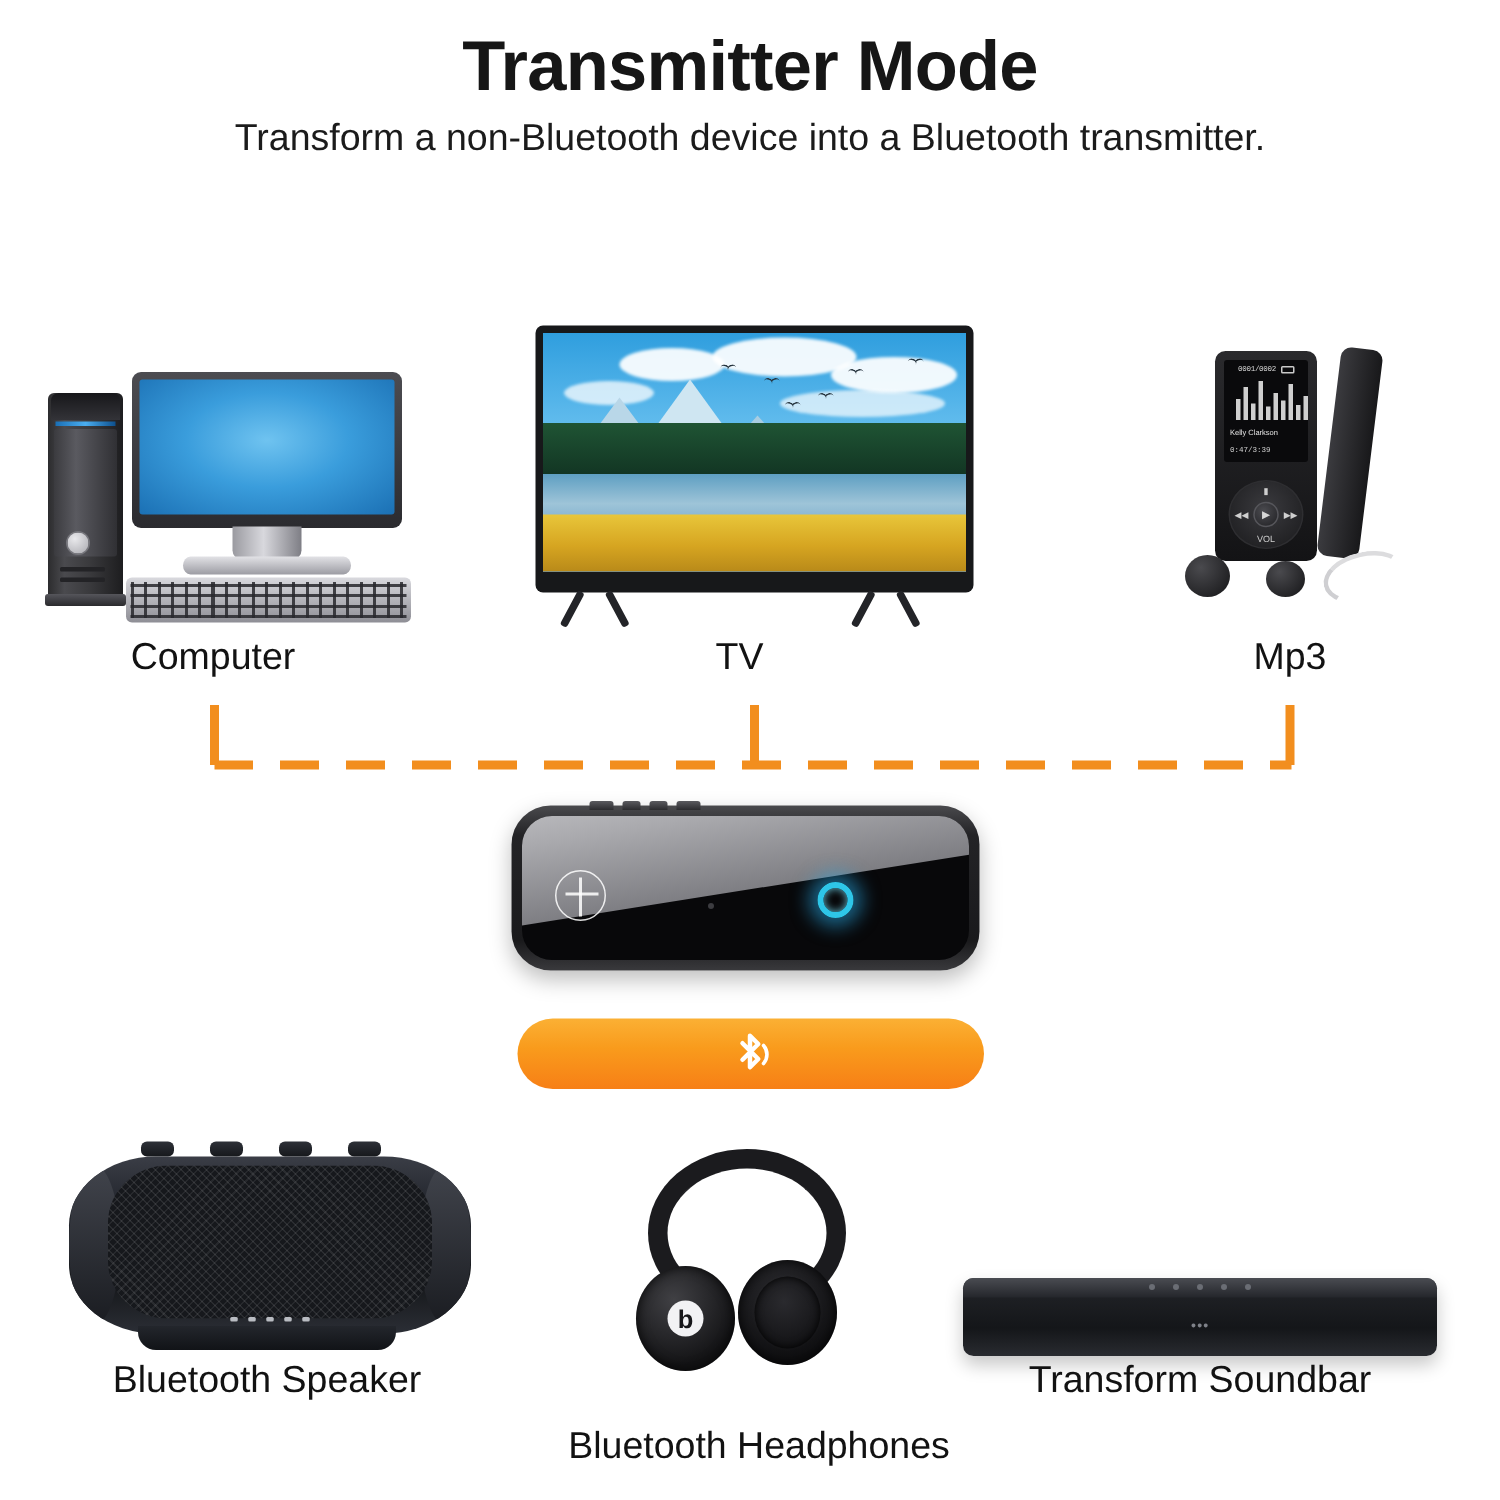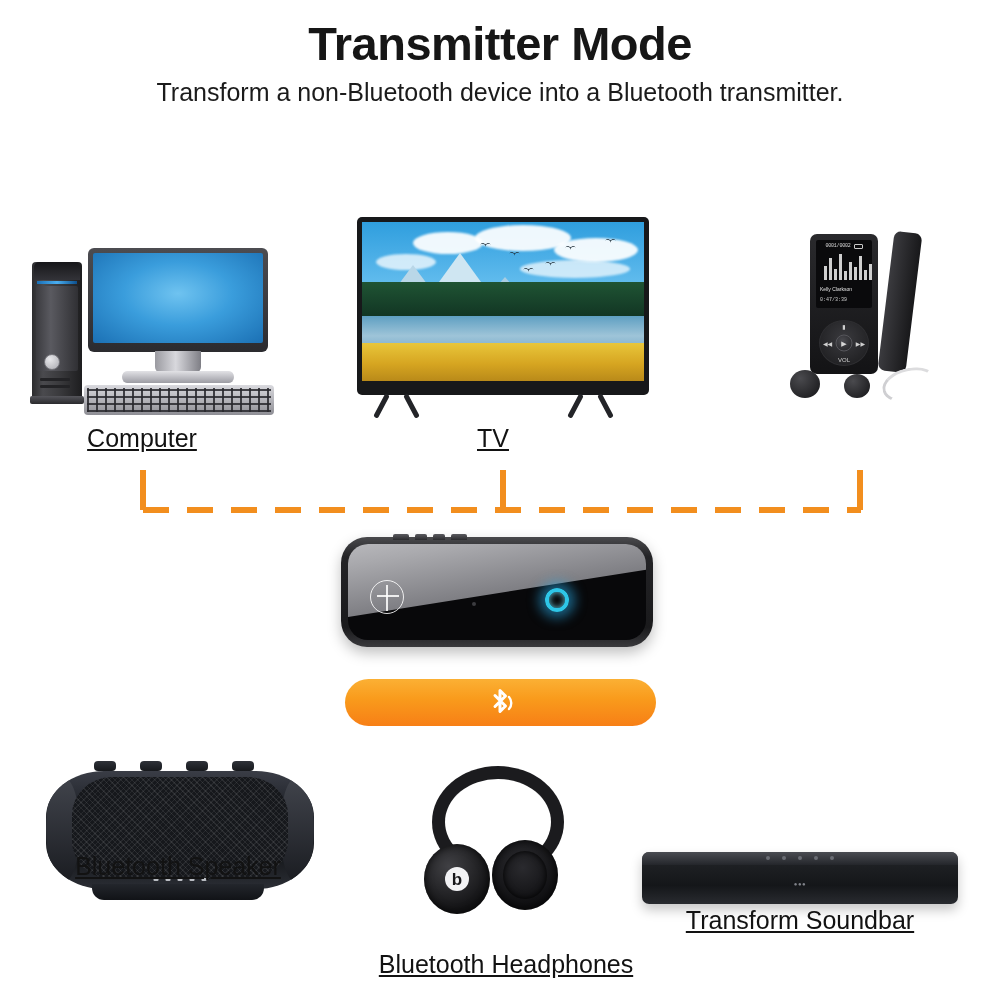"Computer" .caption { text-decoration: underline -> none }
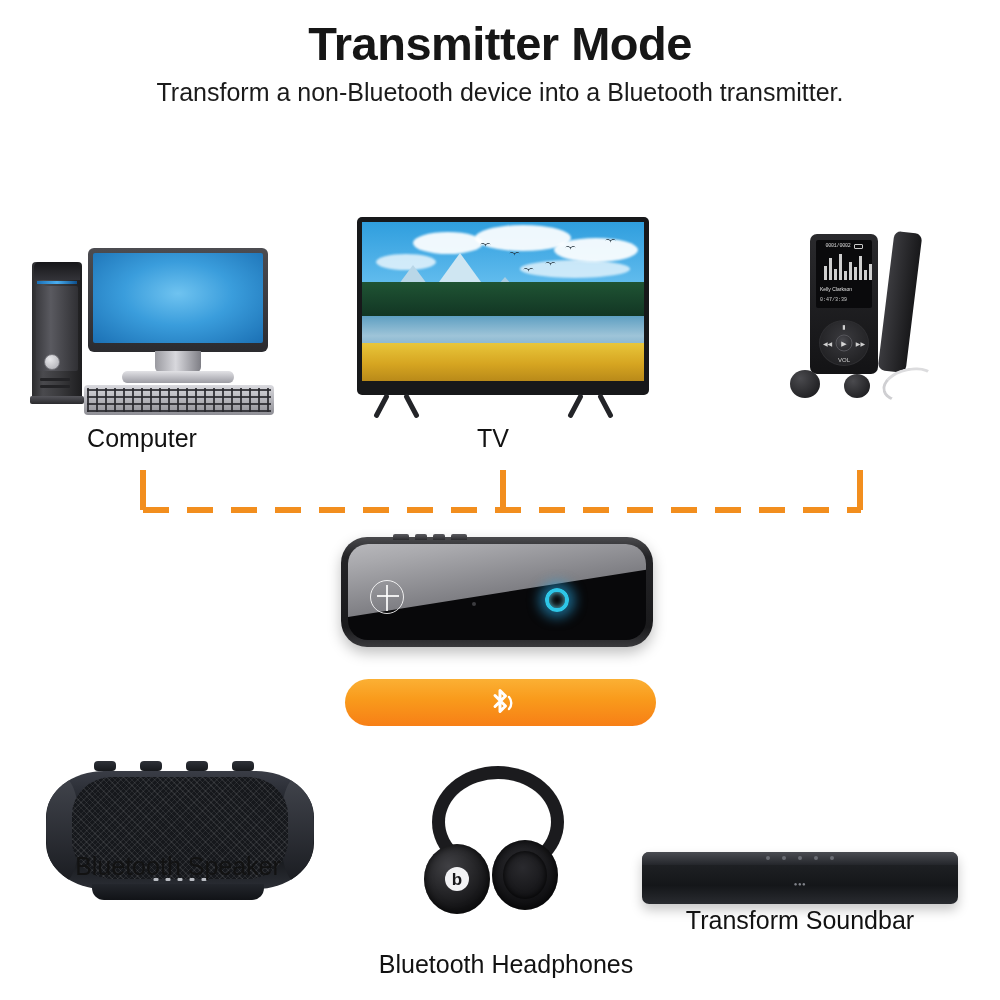"Mp3" div.caption { html: none -> <div>Mp3</div> }
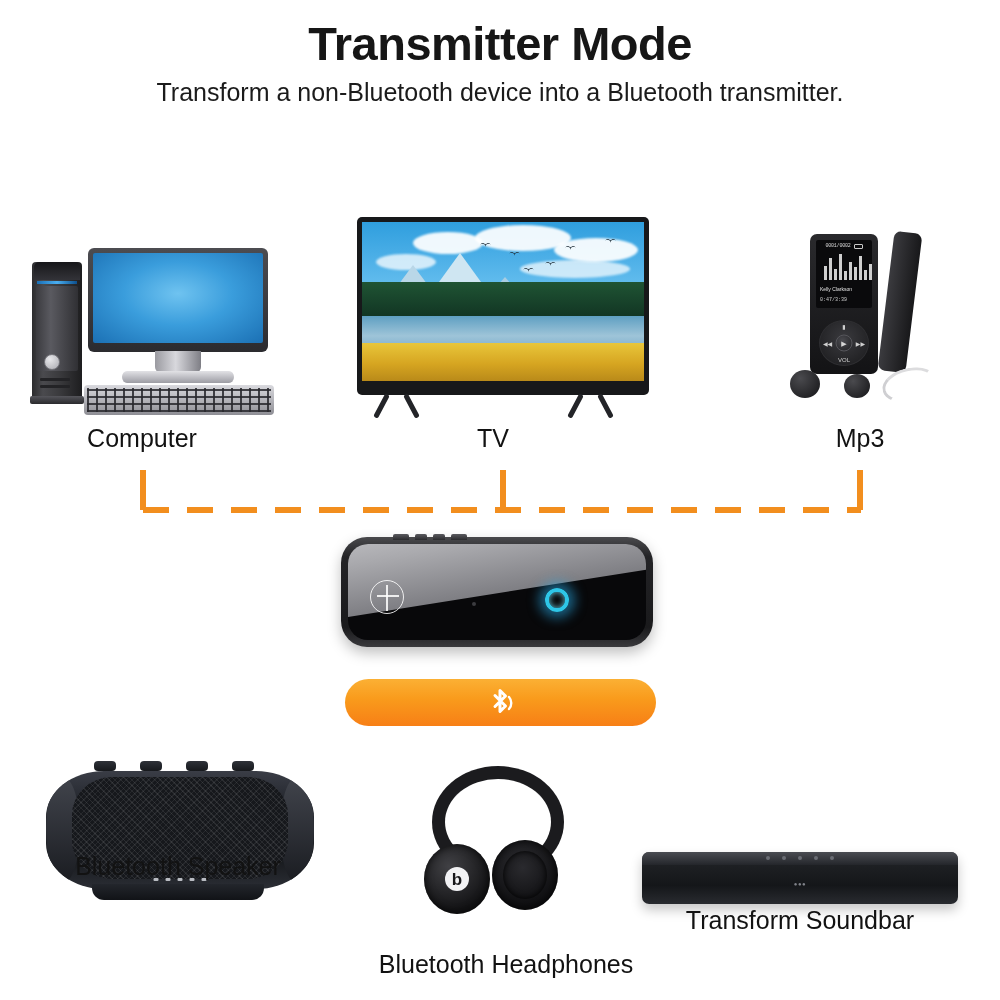"Bluetooth Speaker" div.caption { top: 852px -> 906px }
